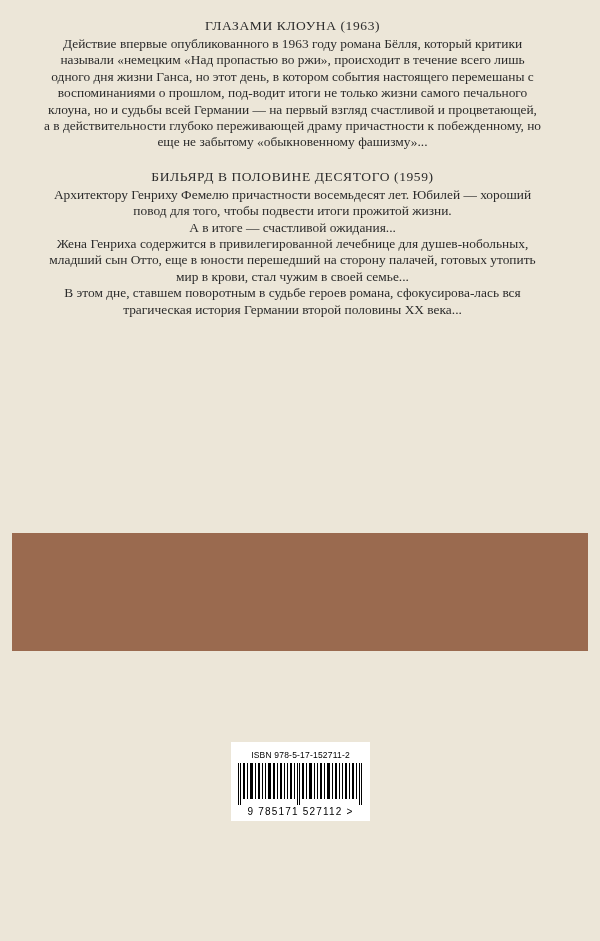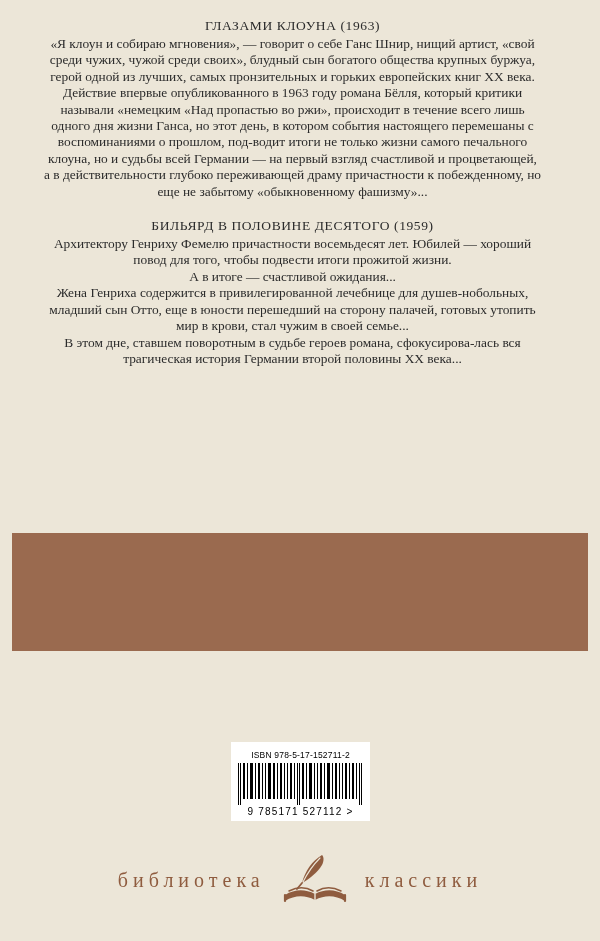"«Я клоун и собираю мгновения»," p.para { html: <p>«Я клоун и собираю мгновения», — говорит о себе Ганс Шнир, нищий артист, «свой среди чужих, чужой среди своих», блудный сын богатого общества крупных буржуа, герой одной из лучших, самых пронзительных и горьких европейских книг ХХ века.</p> -> none }
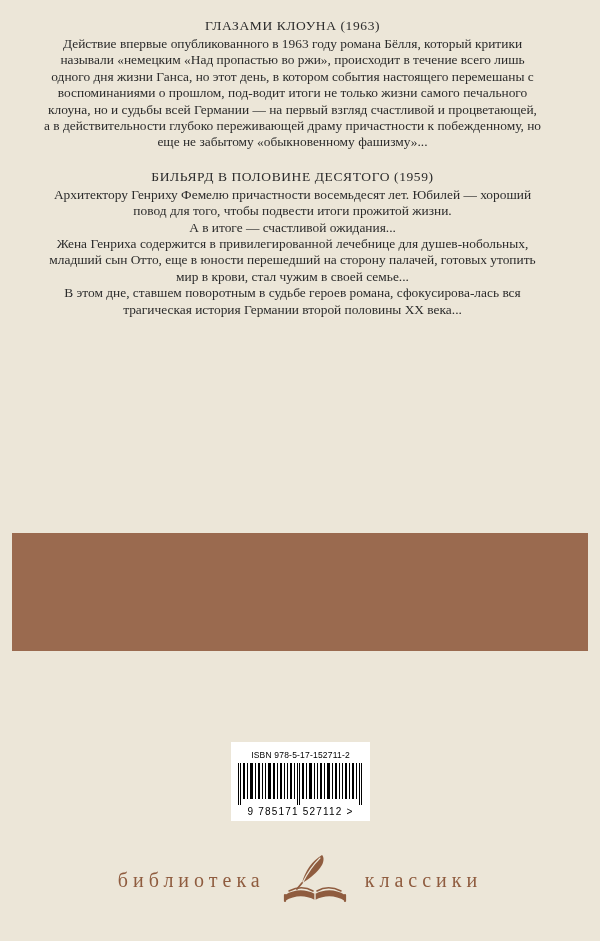"библиотека" div.logo-area { html: <div> <span>библиотека</span> <span> <svg> <g> <path></path> <path></path> <path></path> <path></path> <path></path> <path></path> <path></path> <path></path> <path></path> </g> </svg> </span> <span>классики</span> </div> -> none }
